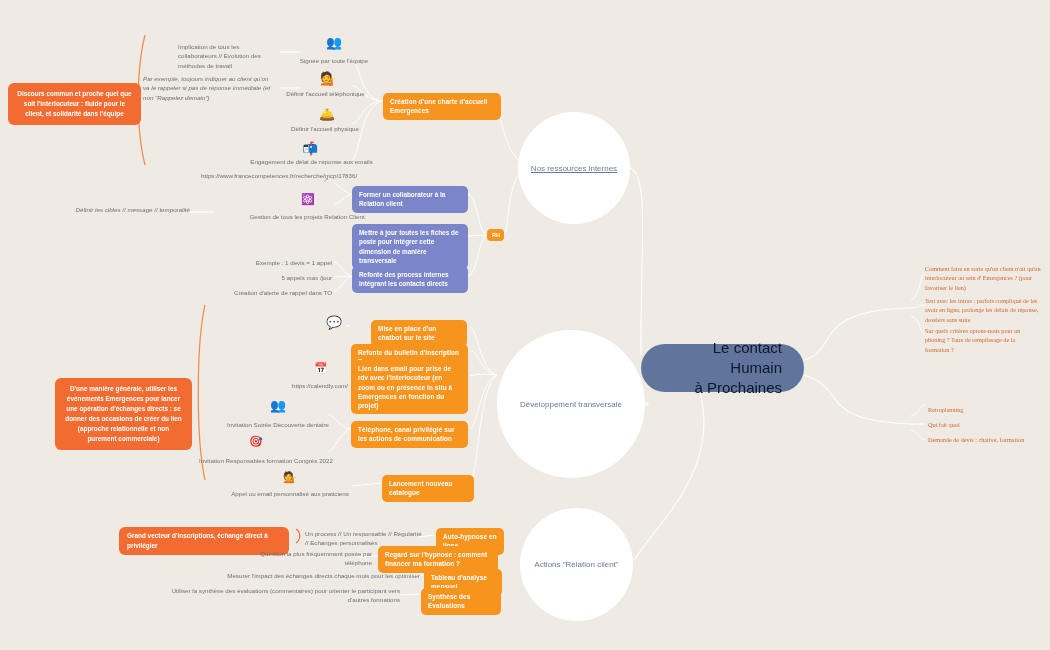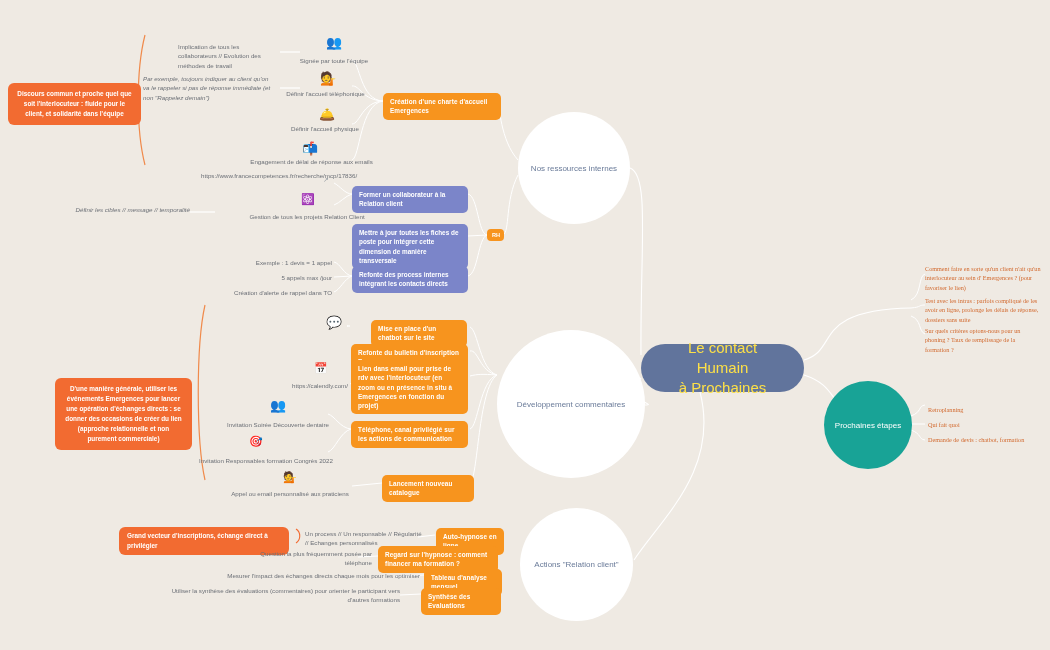"Nos ressources internes" div.node { text-decoration: none -> underline }
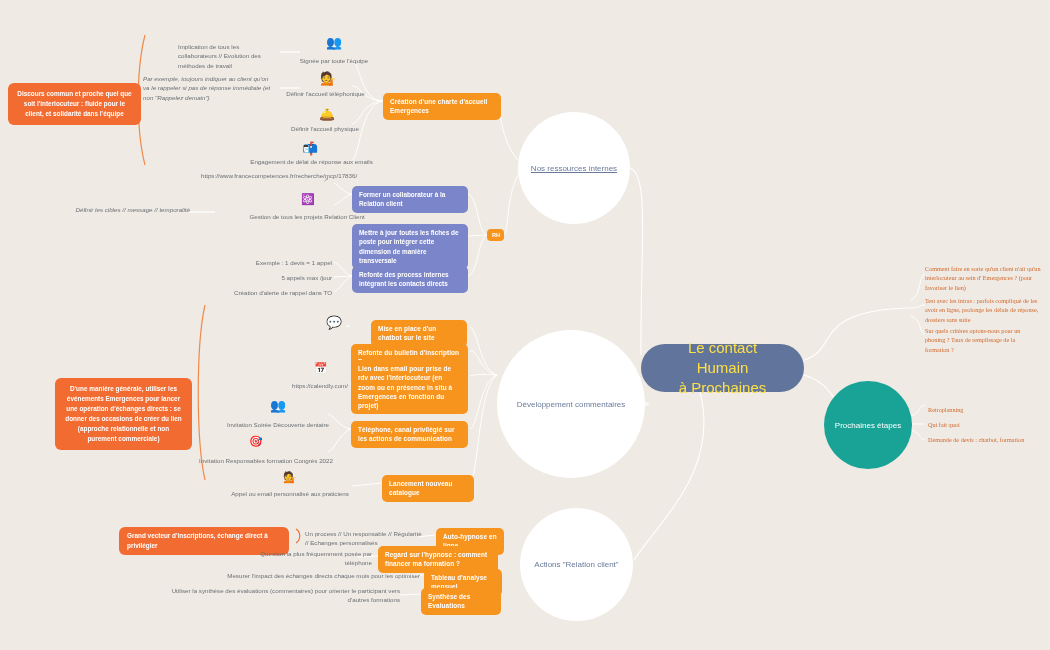"Le contact Humain" .center-node { color: #fde047 -> #0f172a; text-align: center -> right }
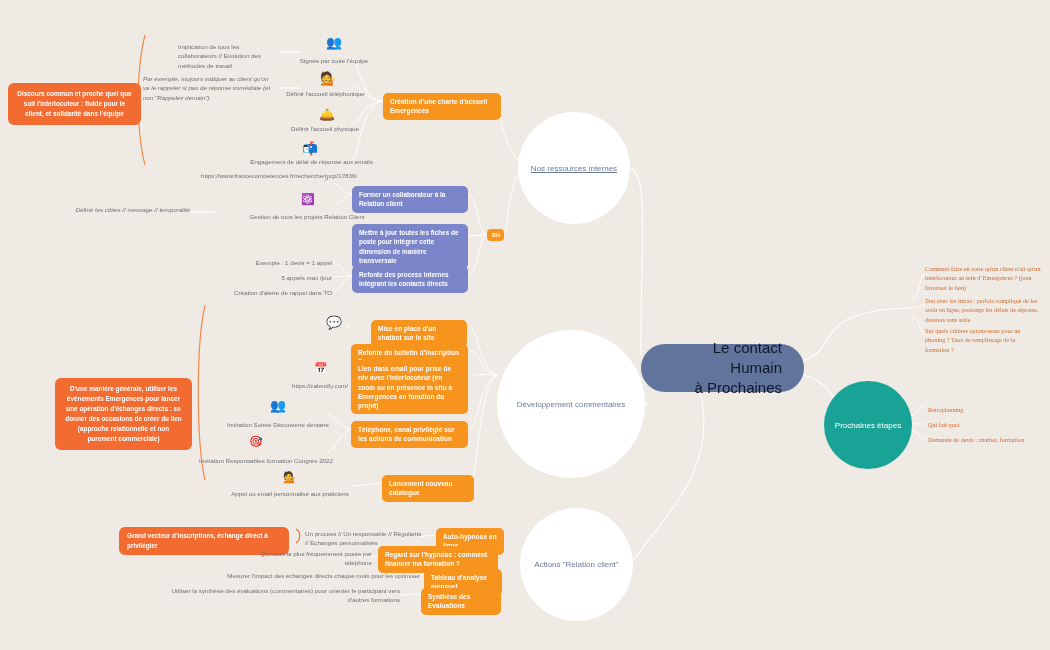"Développement commentaires" span { text: commentaires -> transversale }
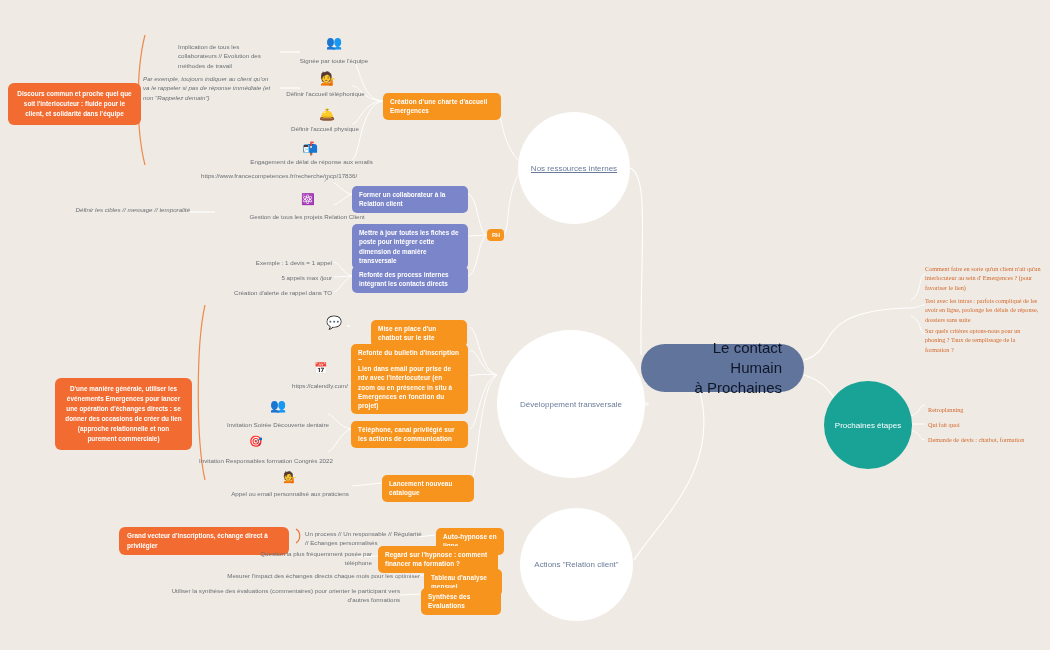"Prochaines étapes" div.node { html: <div> <span>Prochaines étapes</span> </div> -> none }
